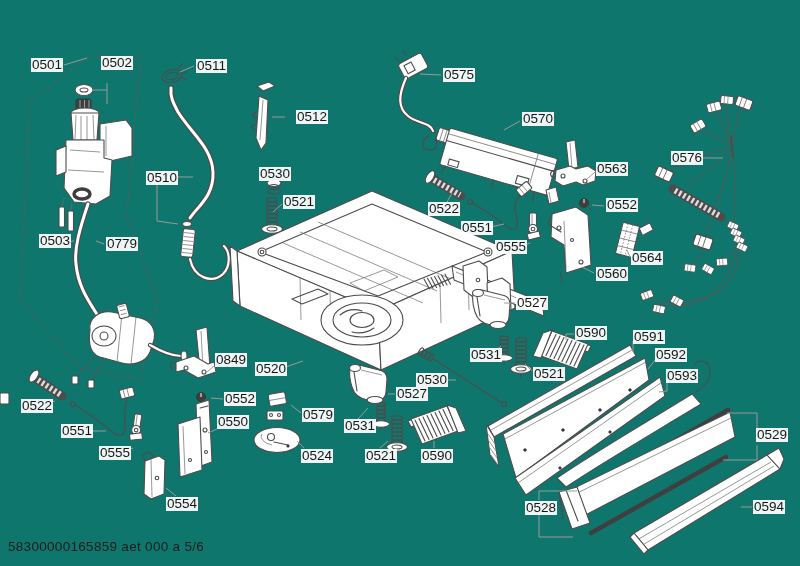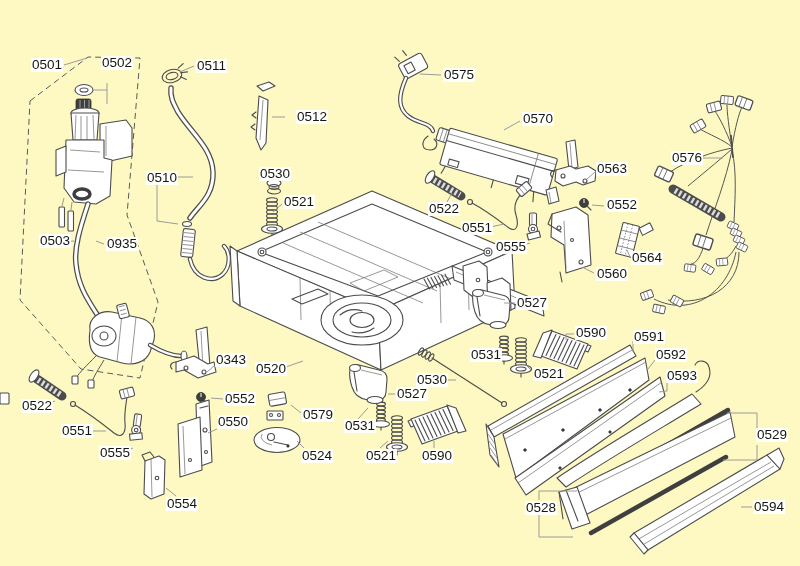"0501" #stage { background: #fef9c3 -> #0f766e }
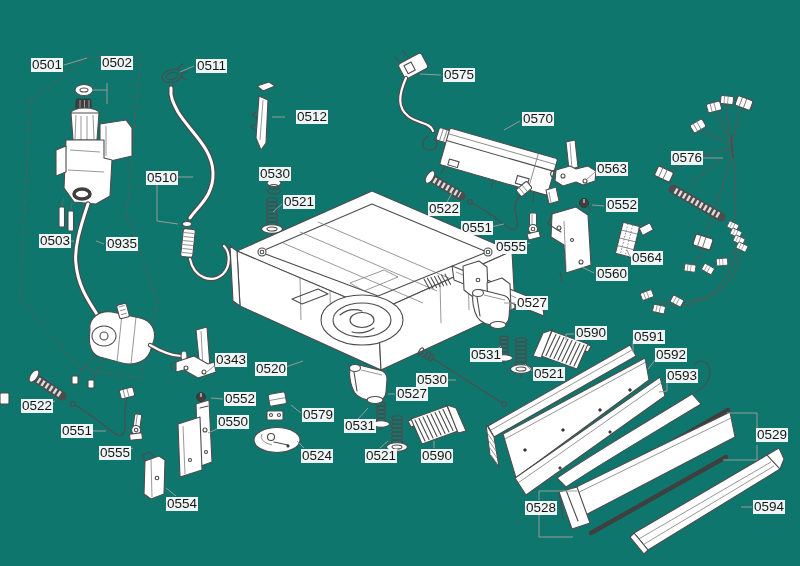"0935" div.lbl { text: 0935 -> 0779 }
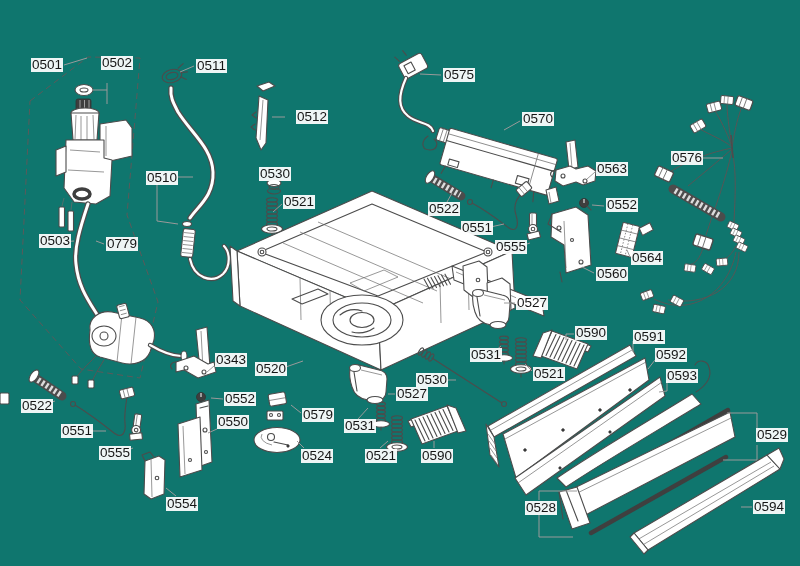"0343" div.lbl { text: 0343 -> 0849 }
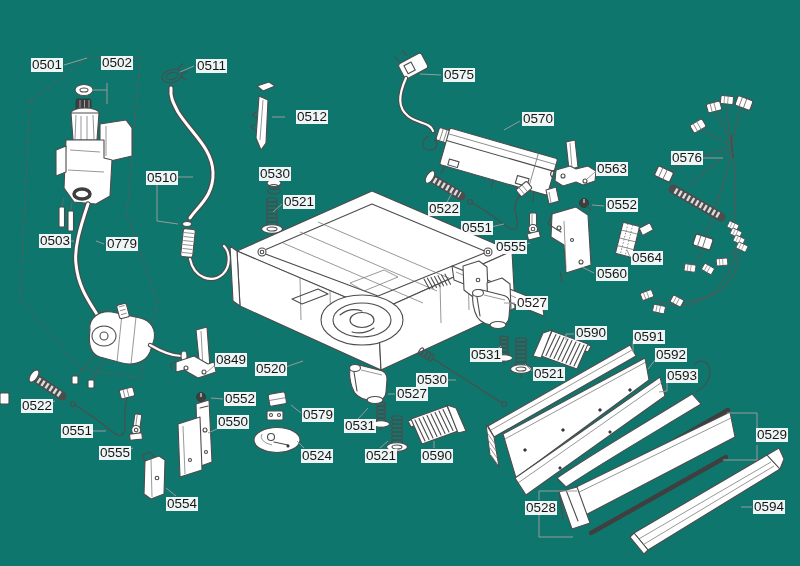"58300000165859 aet 000 a 5/6" div.footer { html: none -> <div>58300000165859 aet 000 a 5/6</div> }
